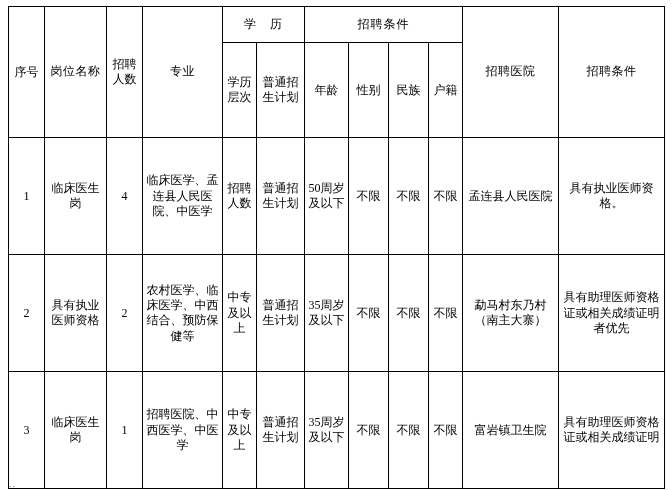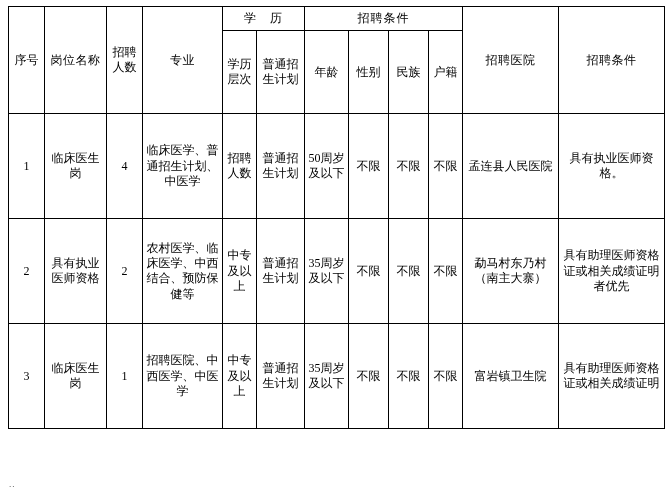"学 历" table.grid td, table.grid th { padding: 4px 3px -> 10px 3px }
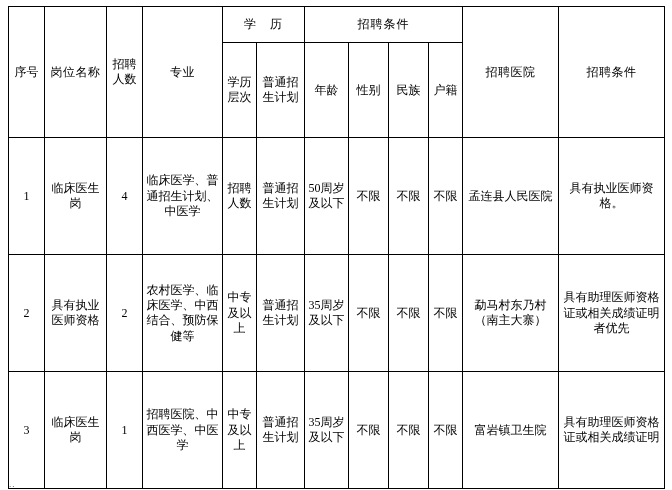"岗位名称" .hdr-sub { font-family: none -> Liberation Mono, monospace }
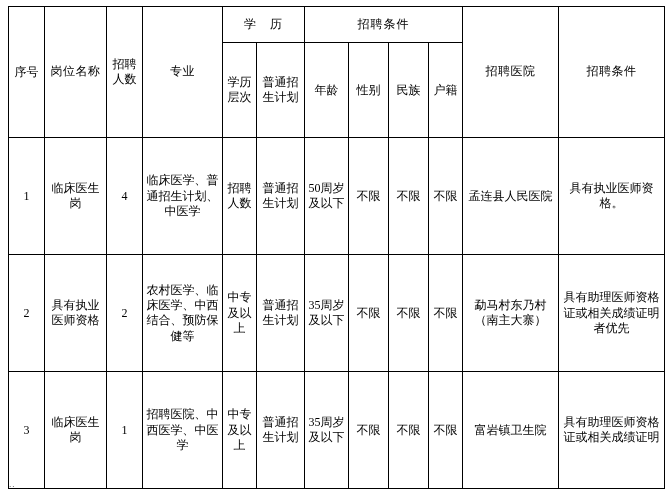"临床医学、普通招生计划、中医学" td.cell-body { text: 普通招生计划 -> 孟连县人民医院 }
